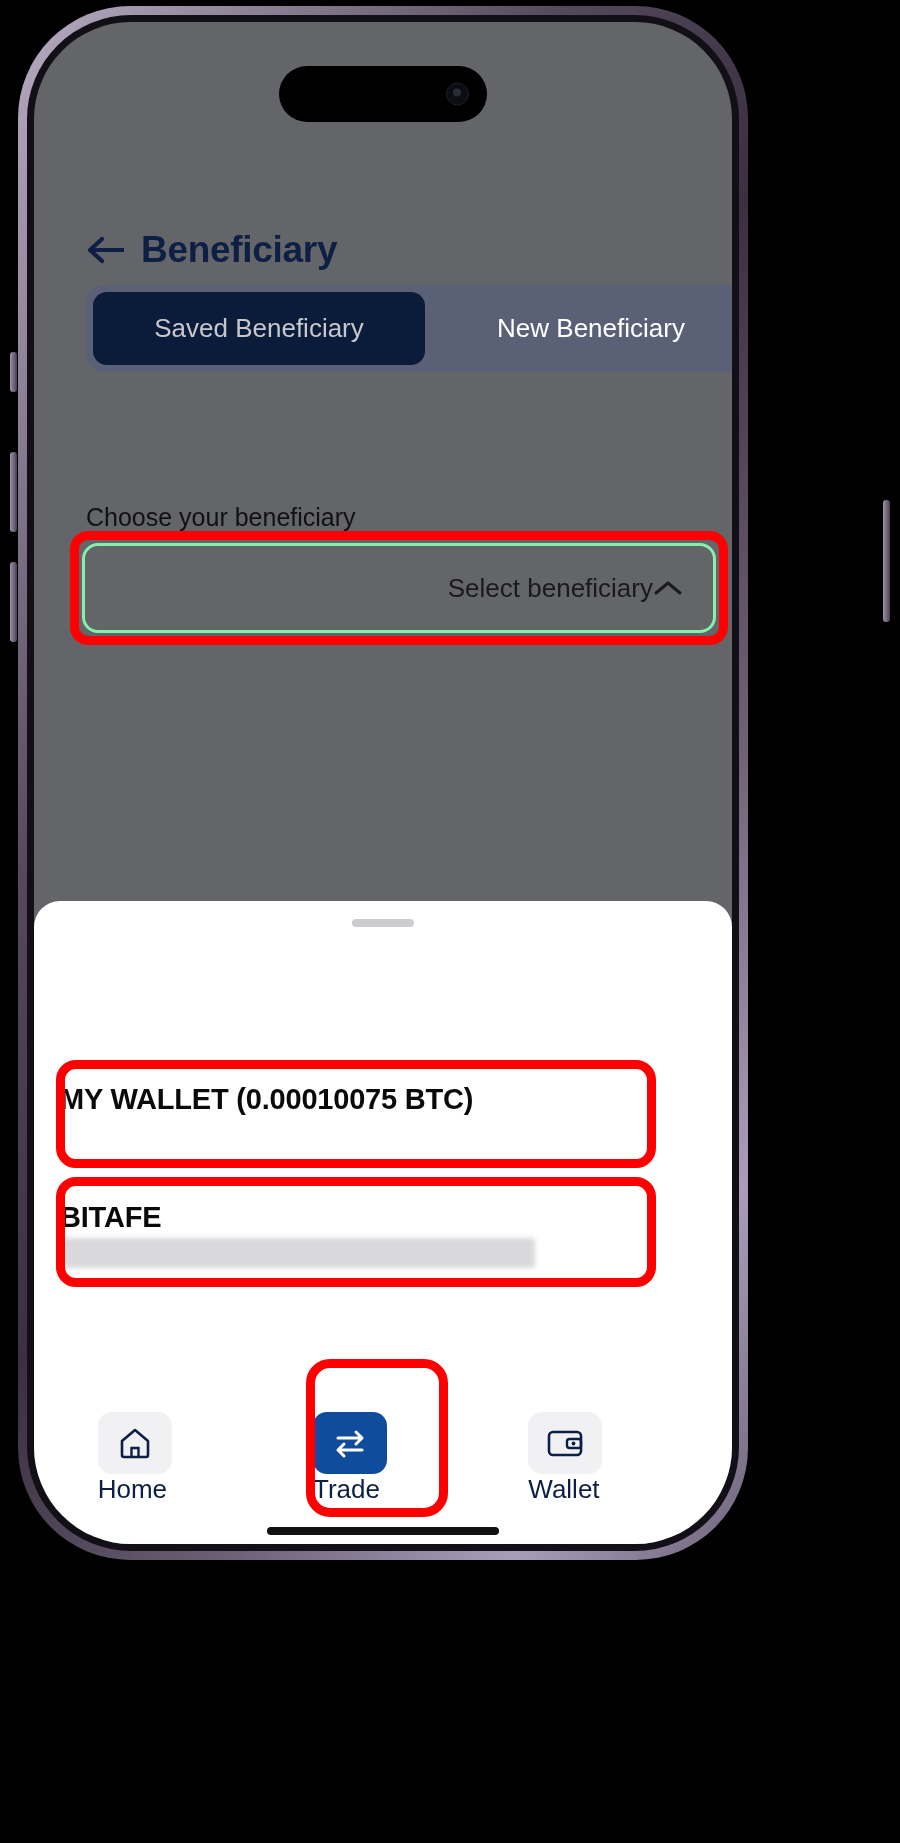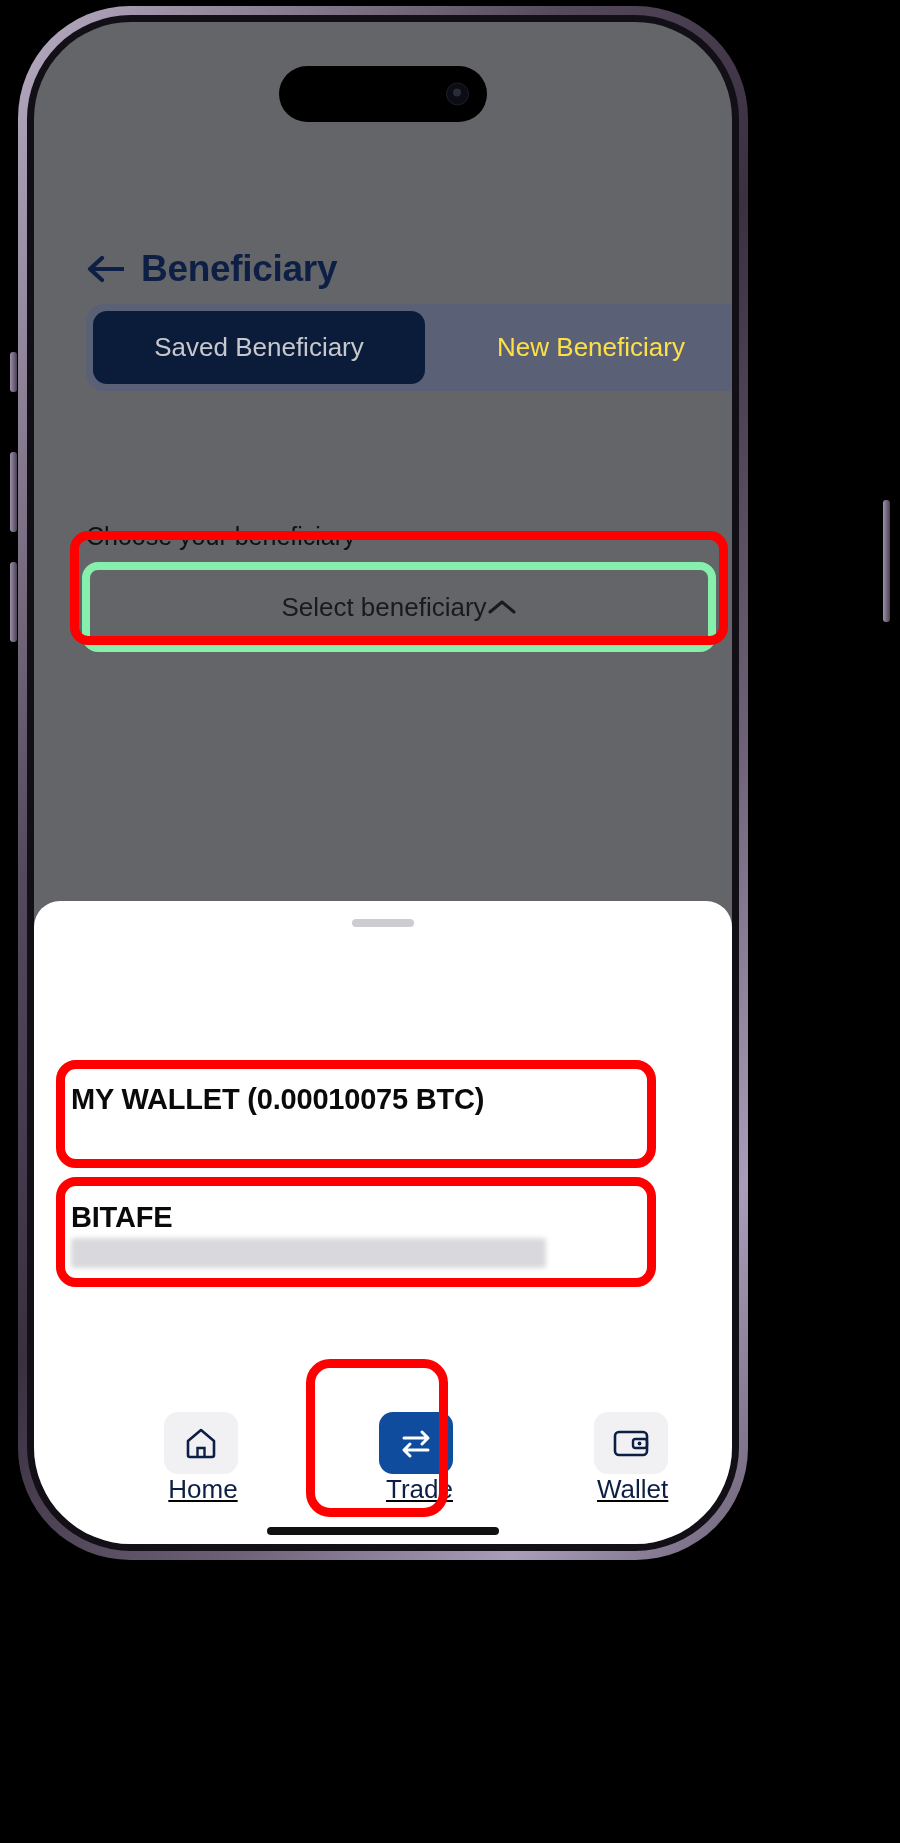"Beneficiary" .app { margin-top: 19px -> none }
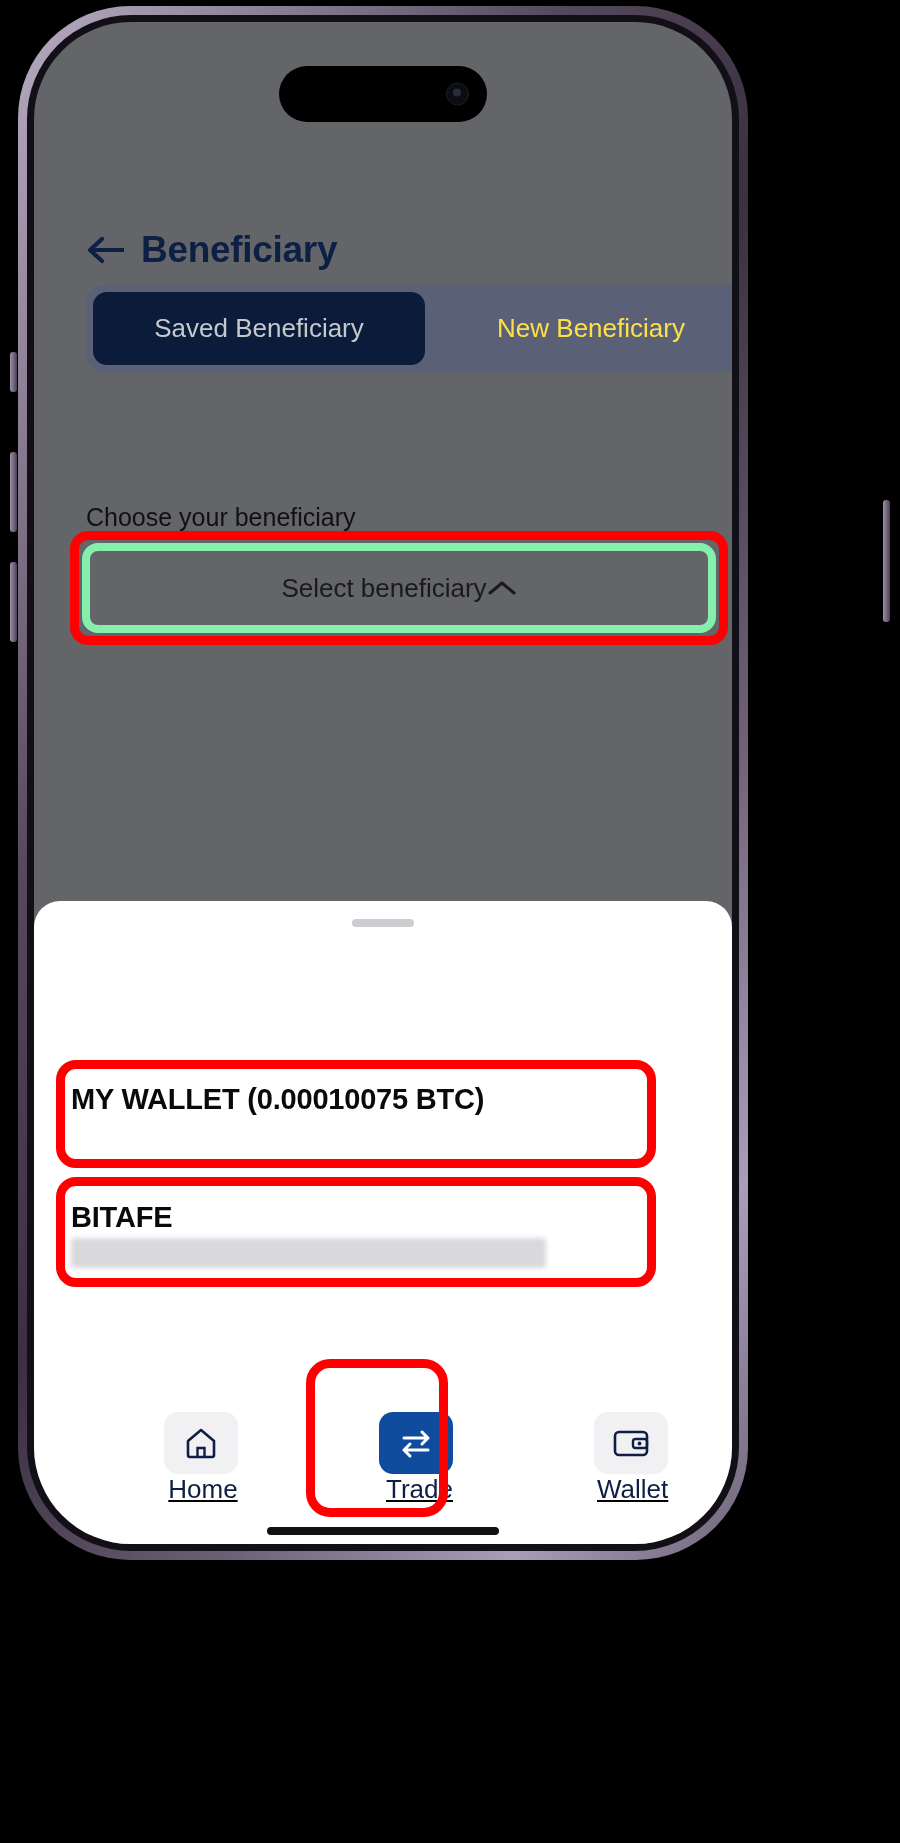"New Beneficiary" .seg { color: #fde047 -> #ffffff }
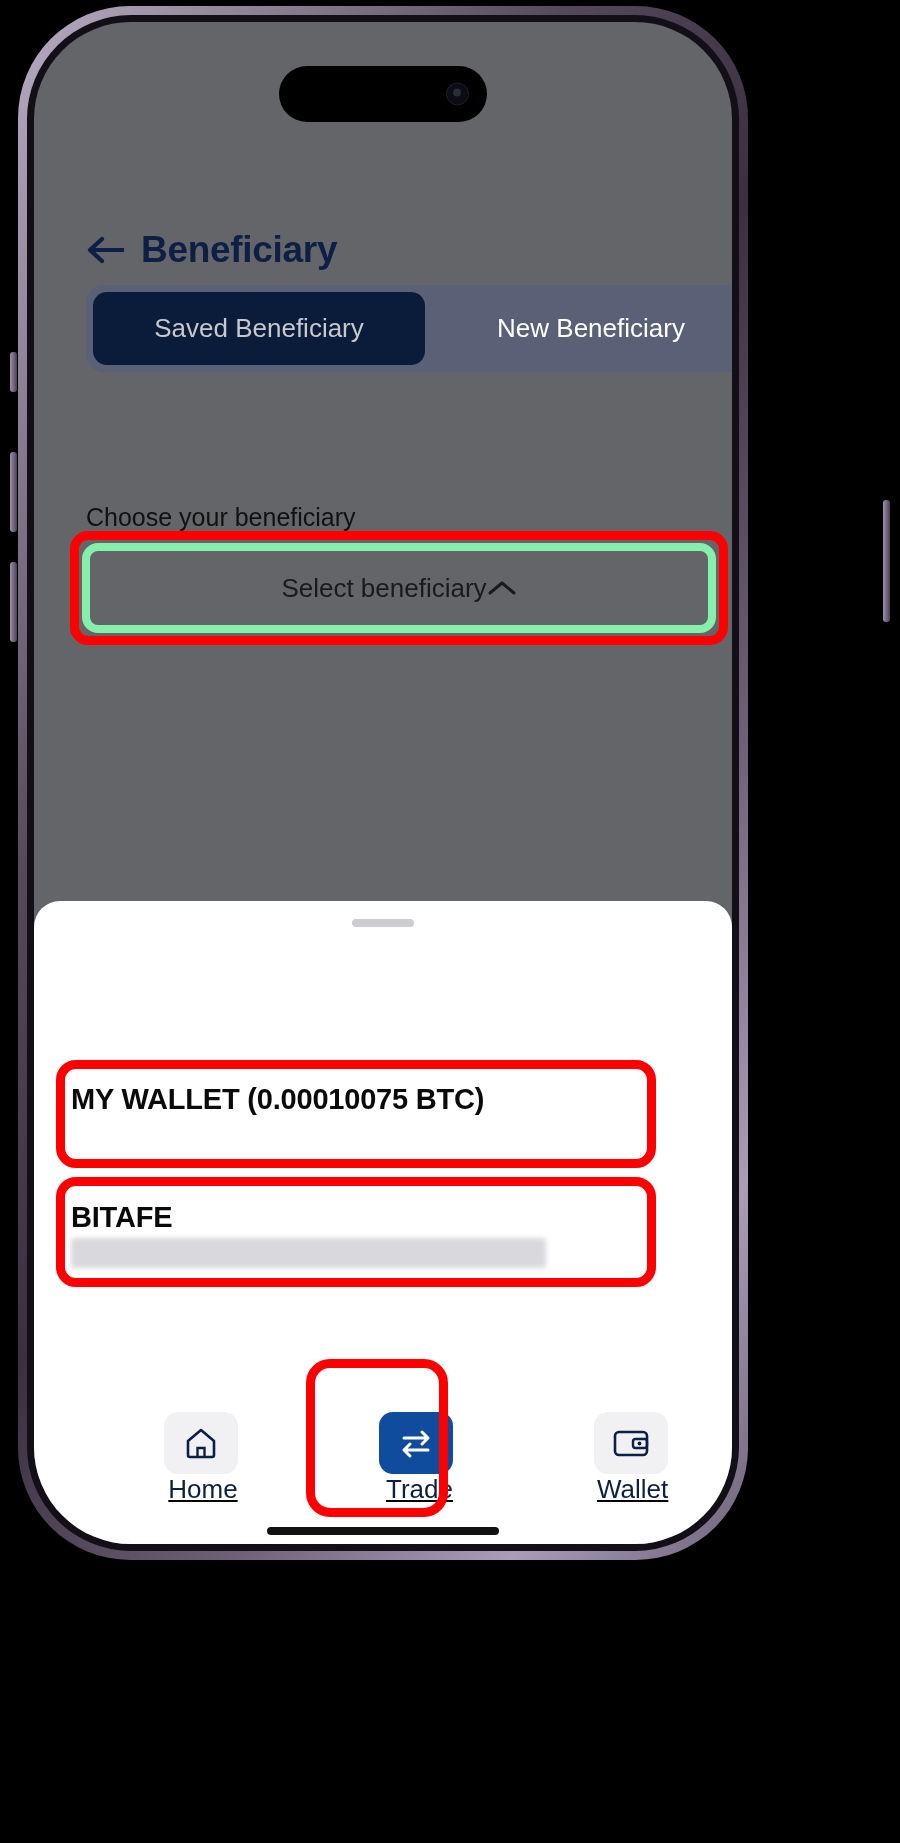"Select beneficiary" .select-box { border: 8px solid #86efac -> 3px solid #86efac; justify-content: center -> flex-end }
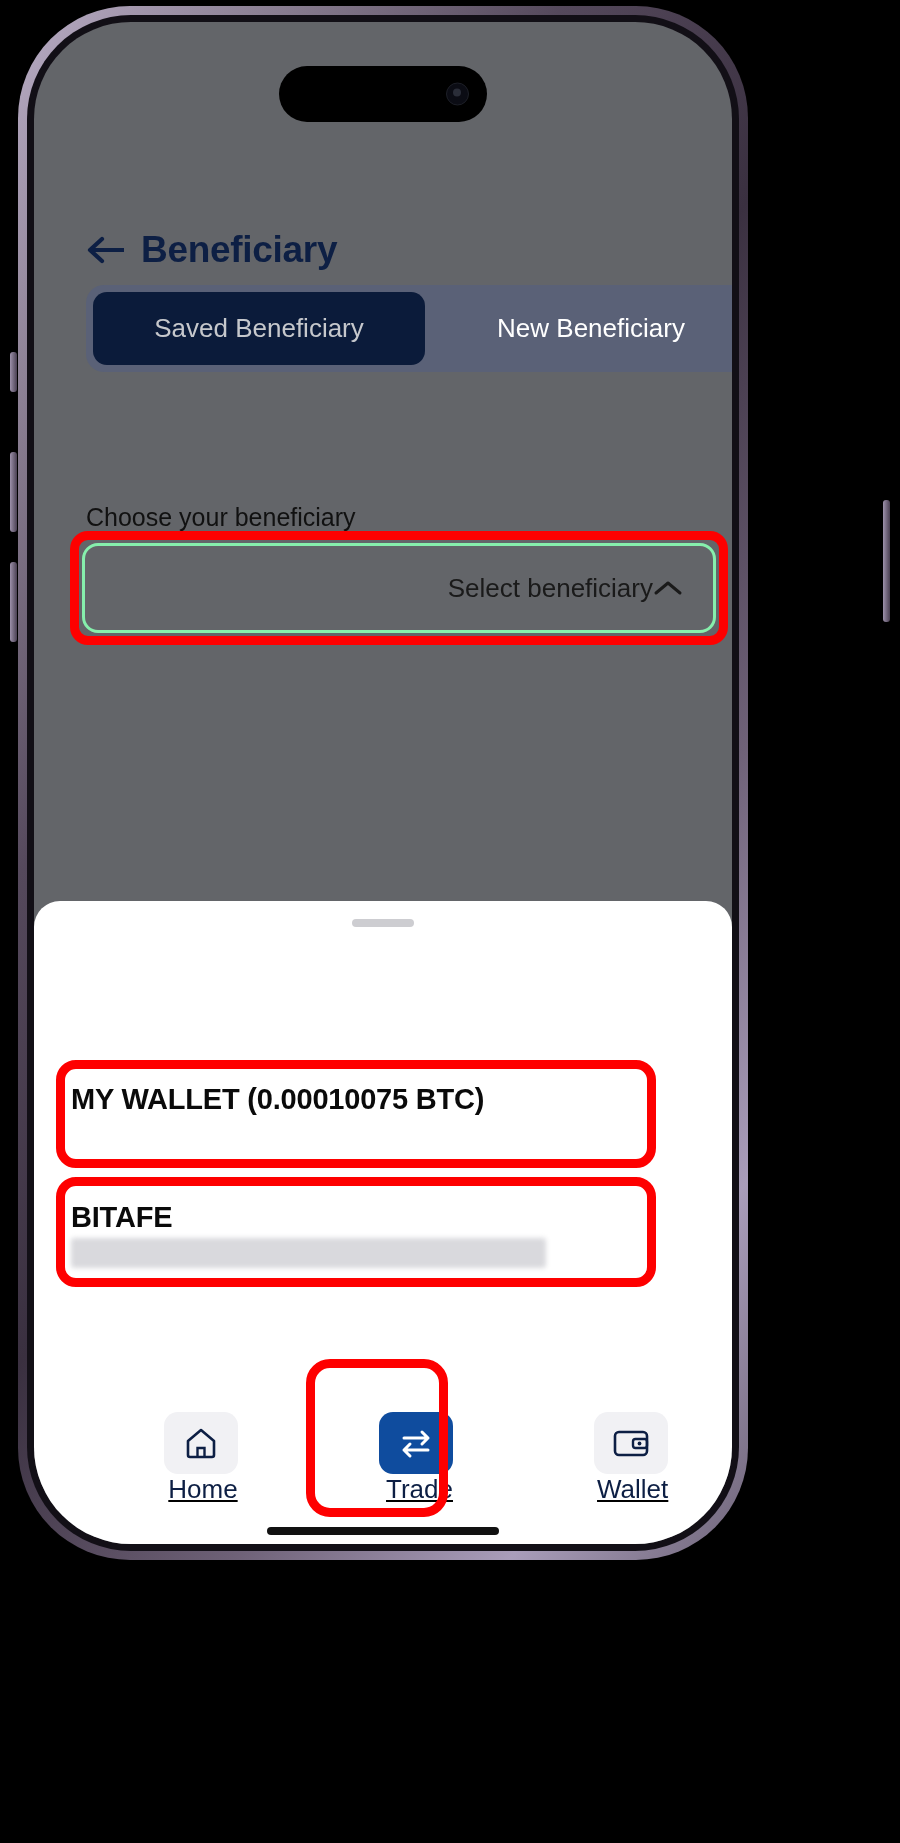"MY WALLET (0.00010075 BTC)" .list { margin-left: 11px -> none }
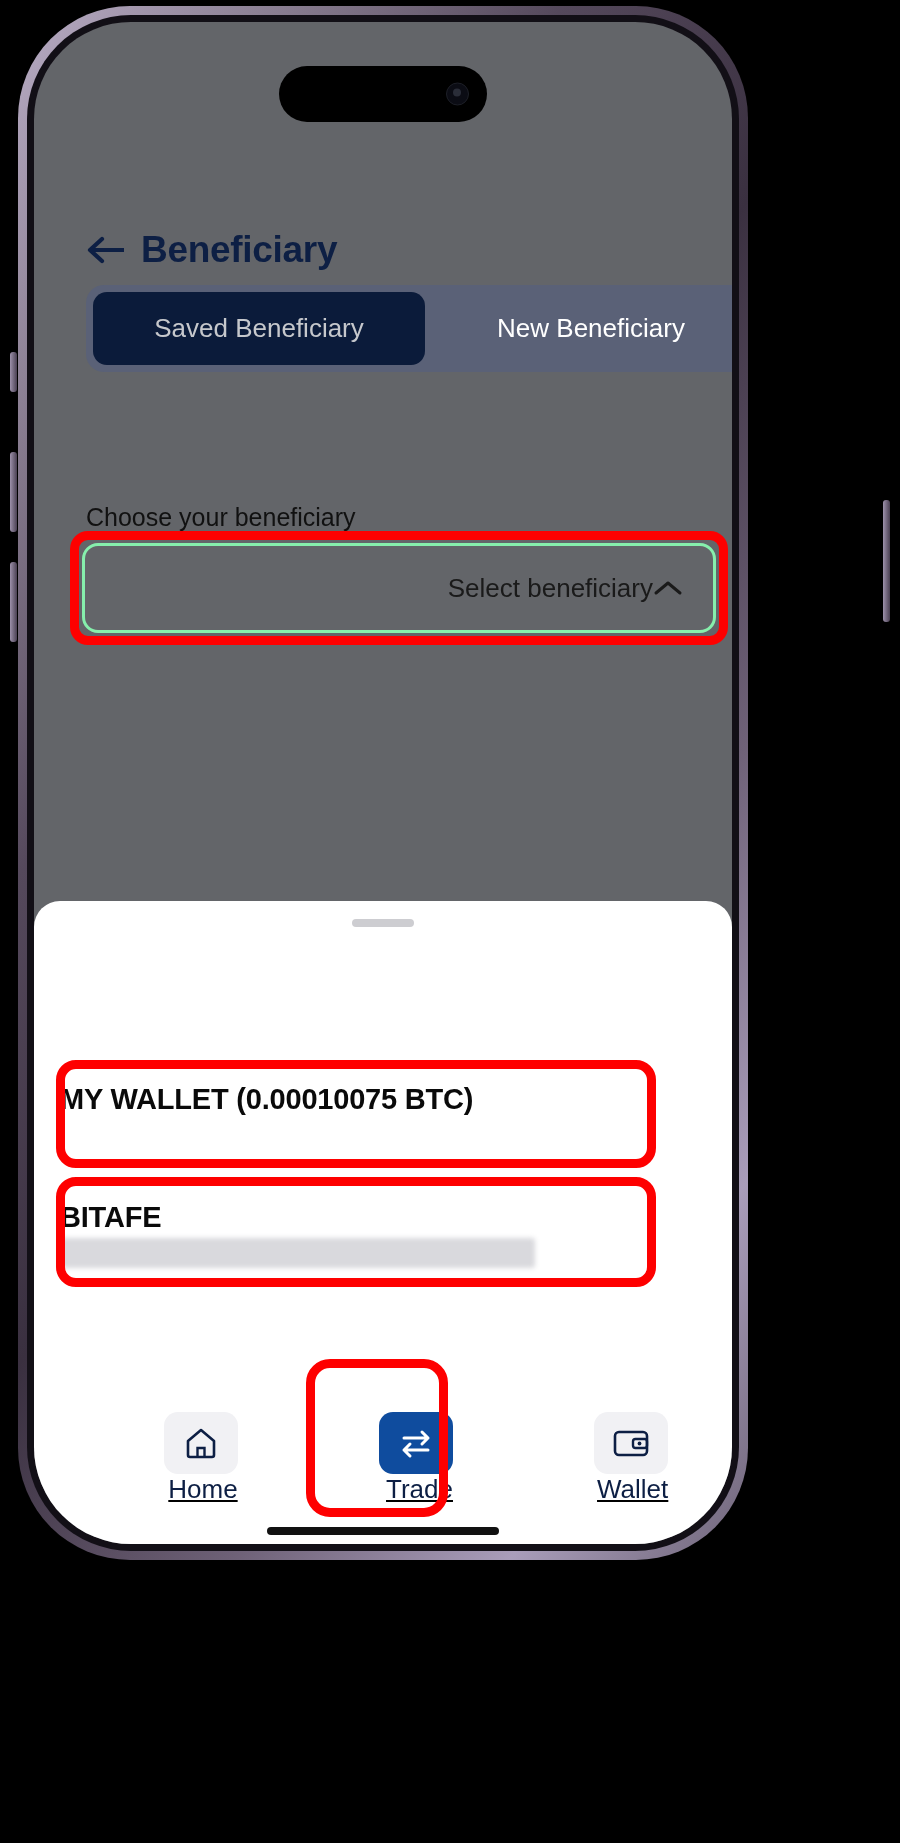"Home" .tab { align-items: flex-end -> flex-start; text-decoration: underline -> none }
